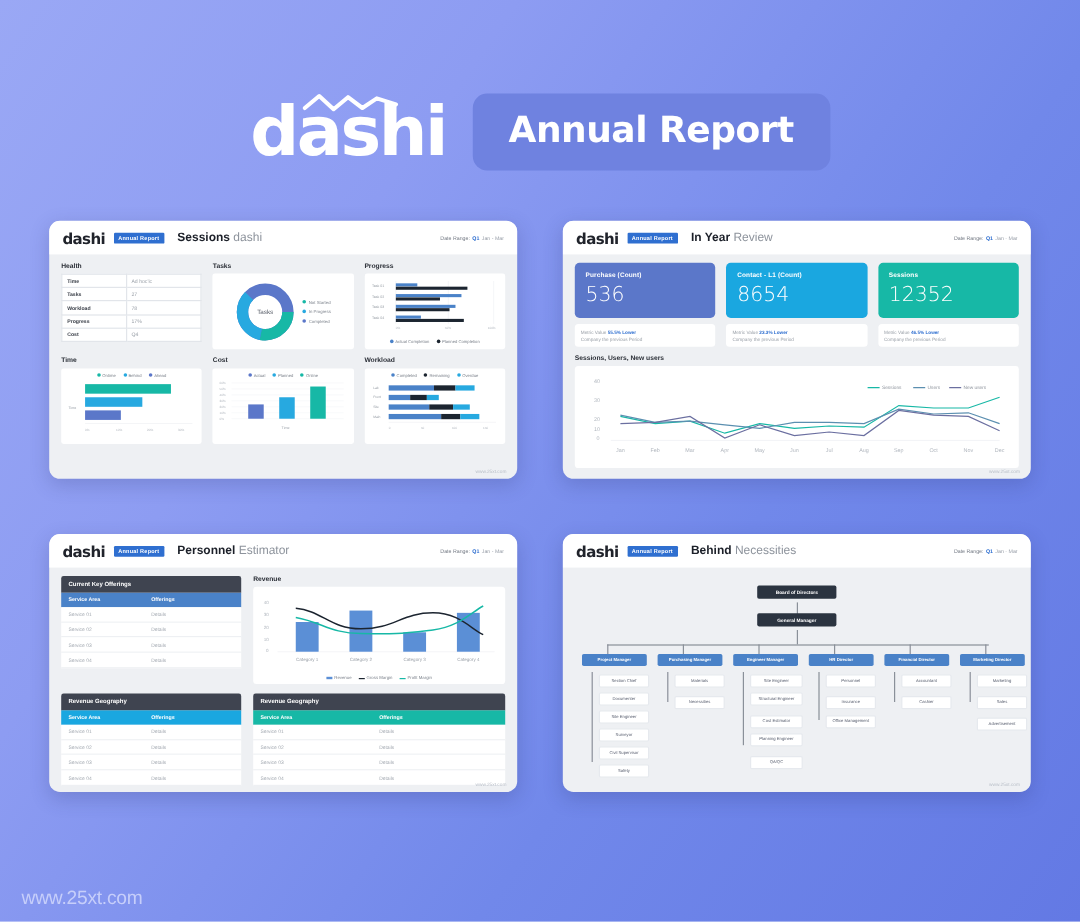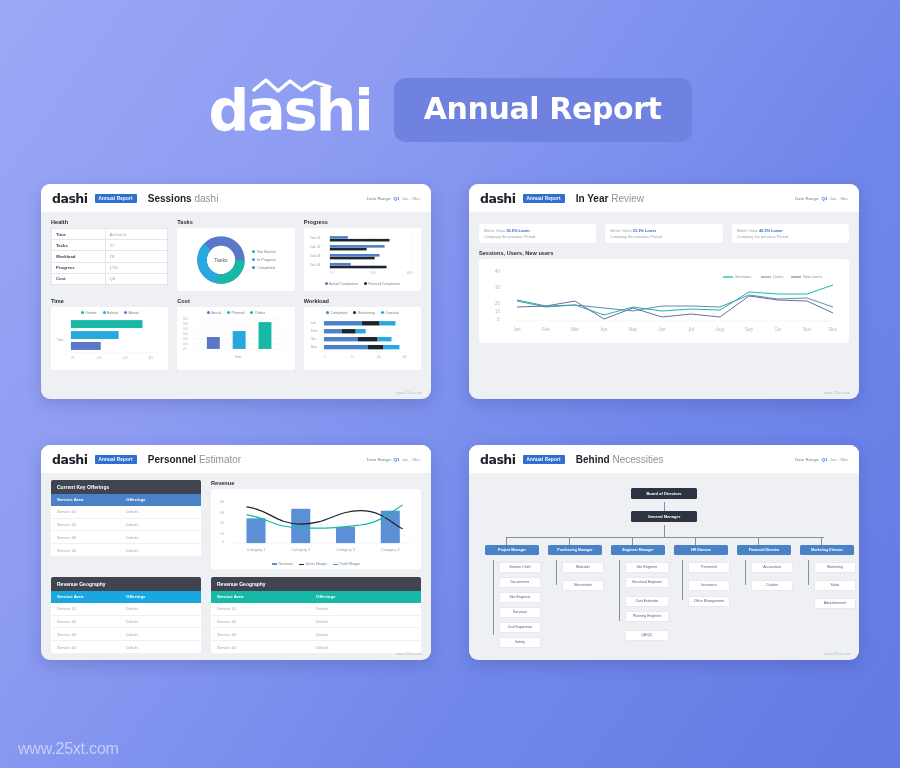"536" div.kpi-tile { html: none -> <div> <div>Purchase (Count)</div> <div>536</div> </div> }
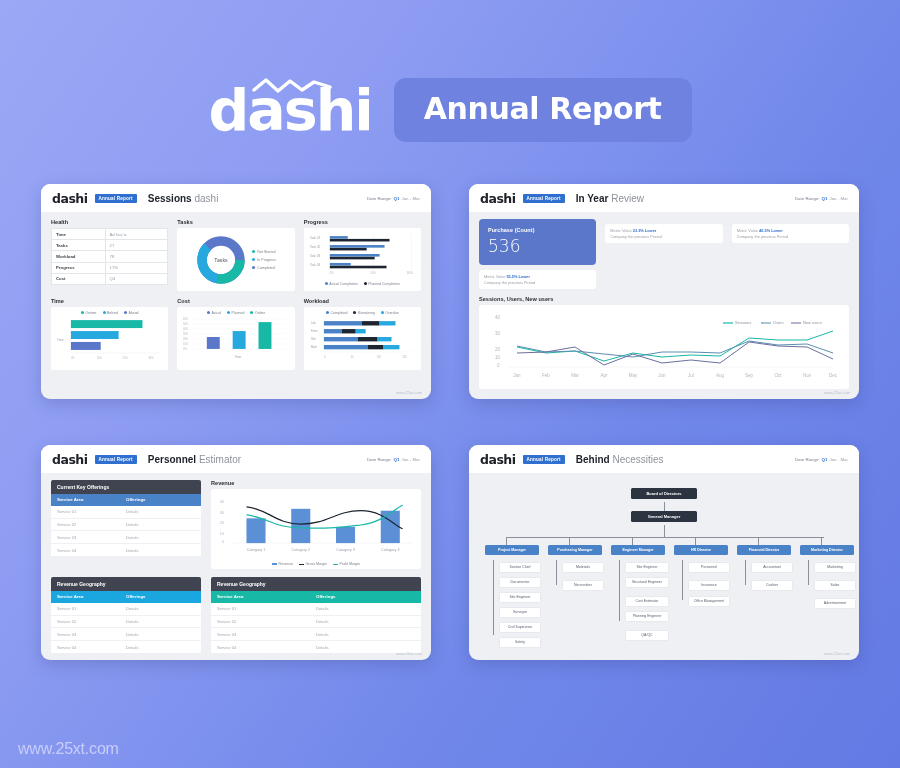"8654" div.kpi-tile { html: none -> <div> <div>Contact - L1 (Count)</div> <div>8654</div> </div> }
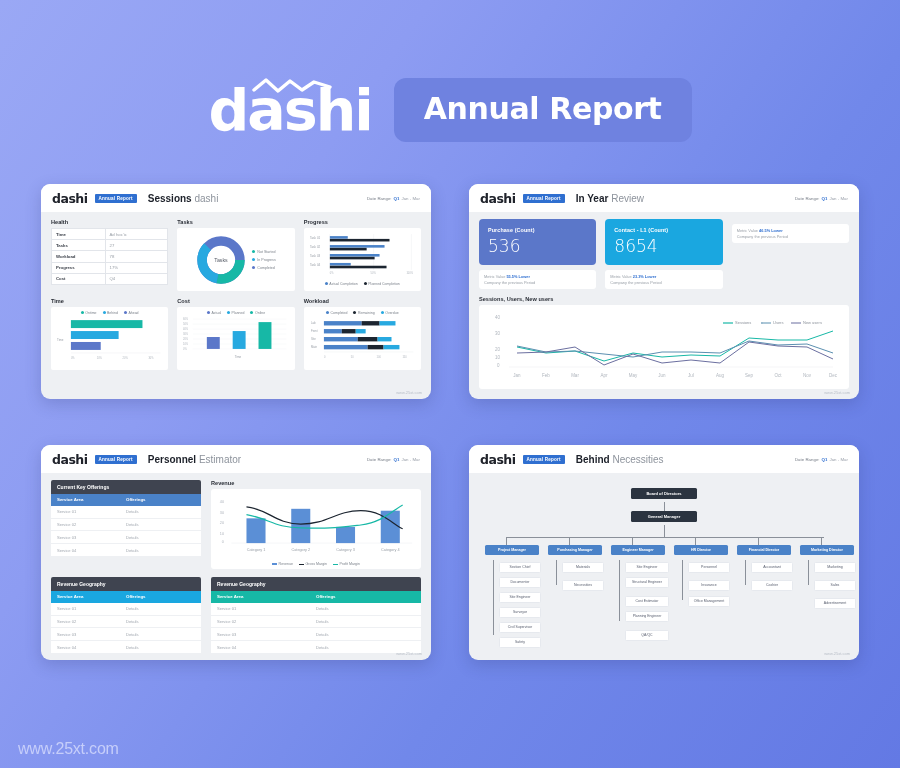"12352" div.kpi-tile { html: none -> <div> <div>Sessions</div> <div>12352</div> </div> }
